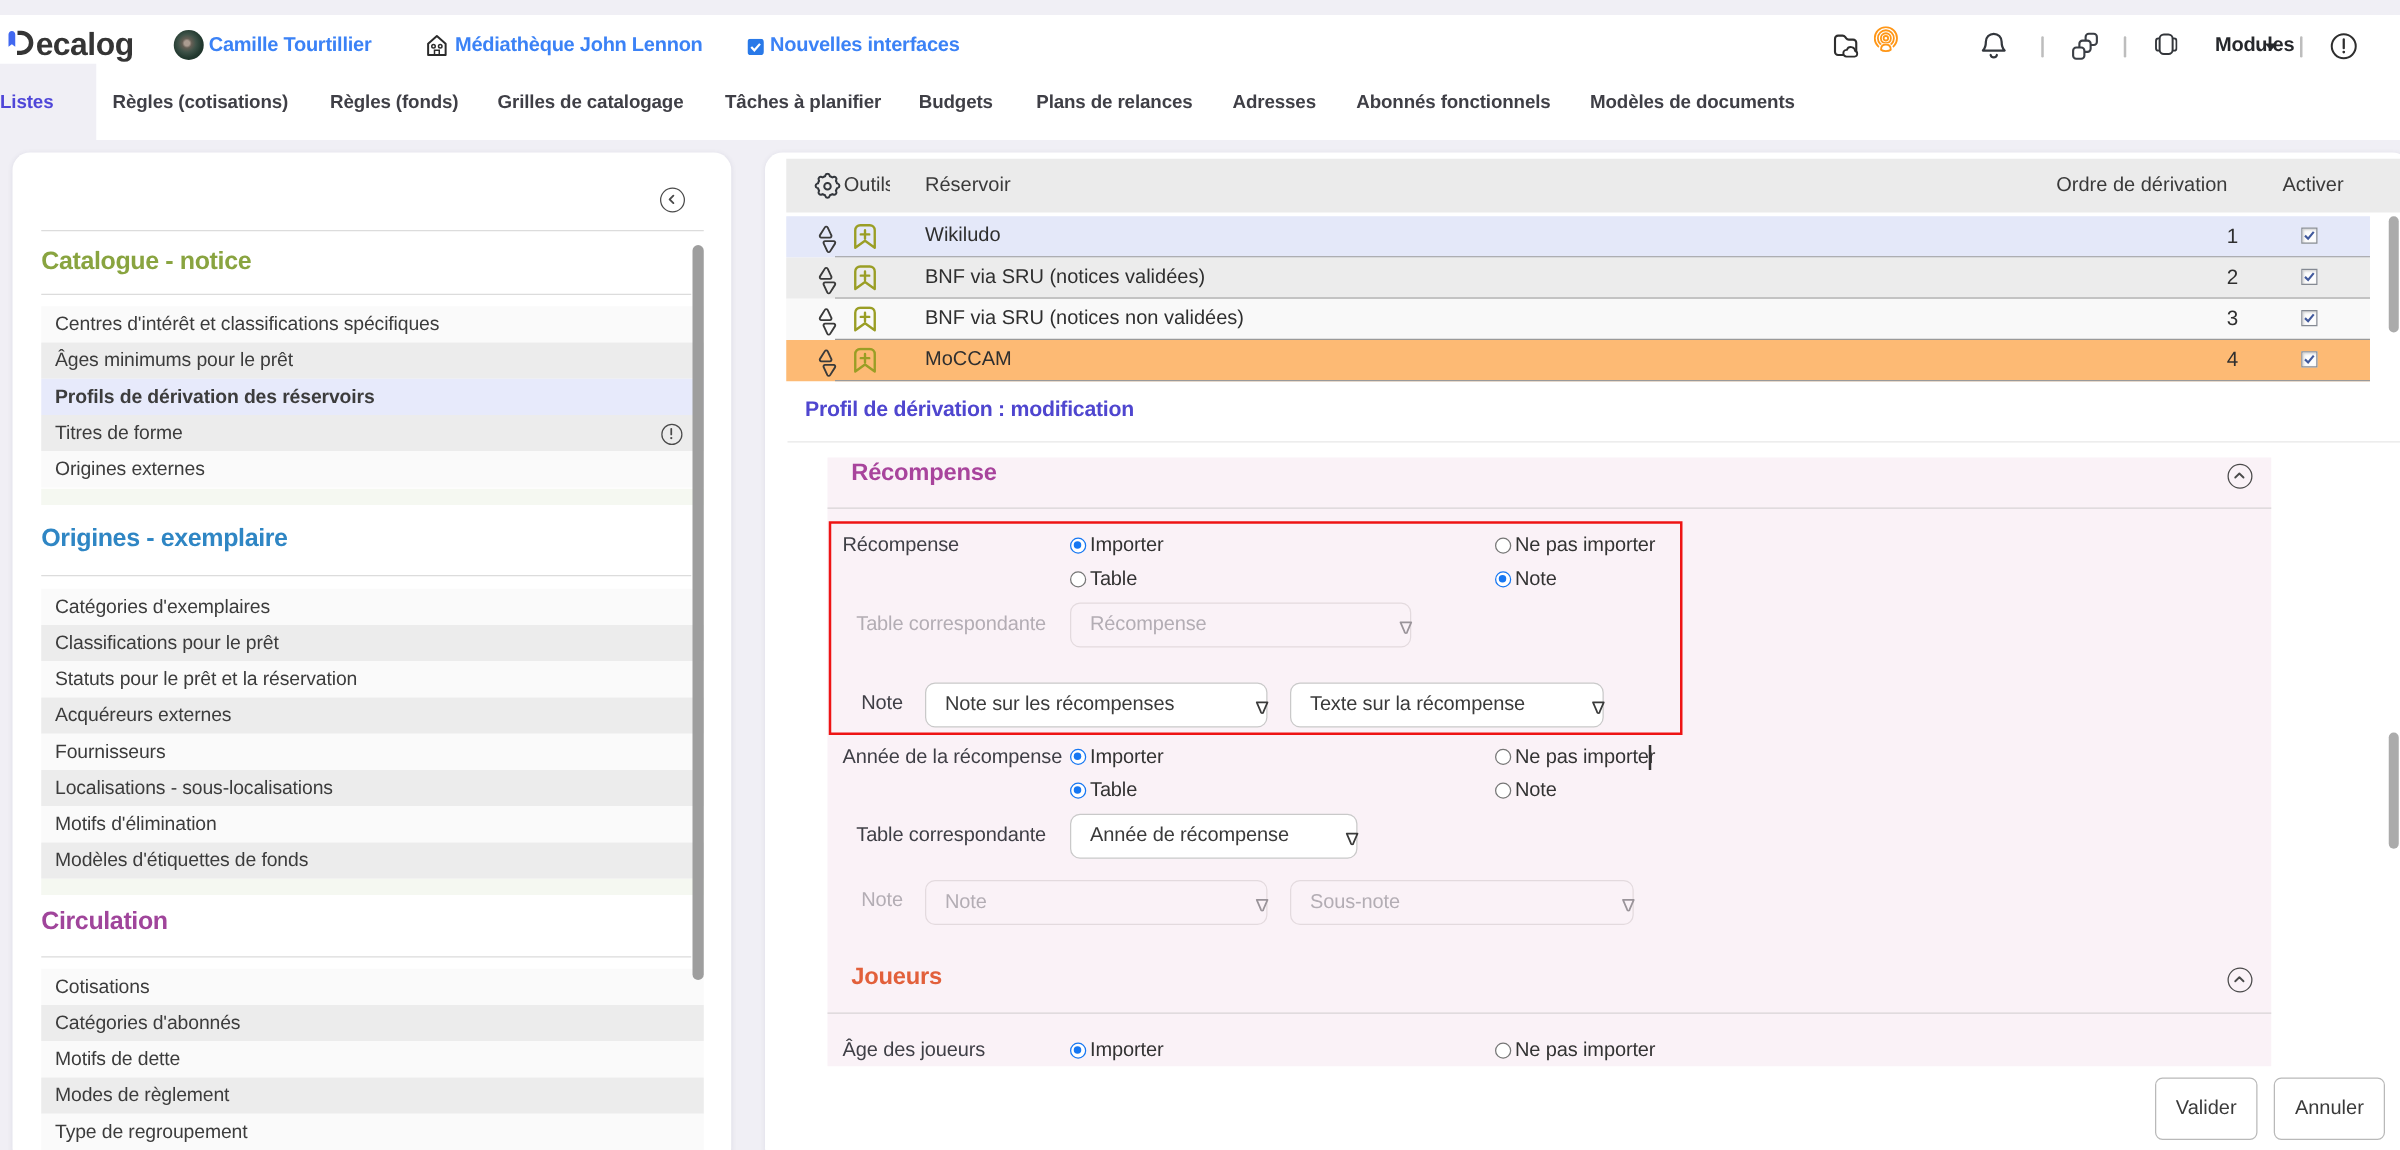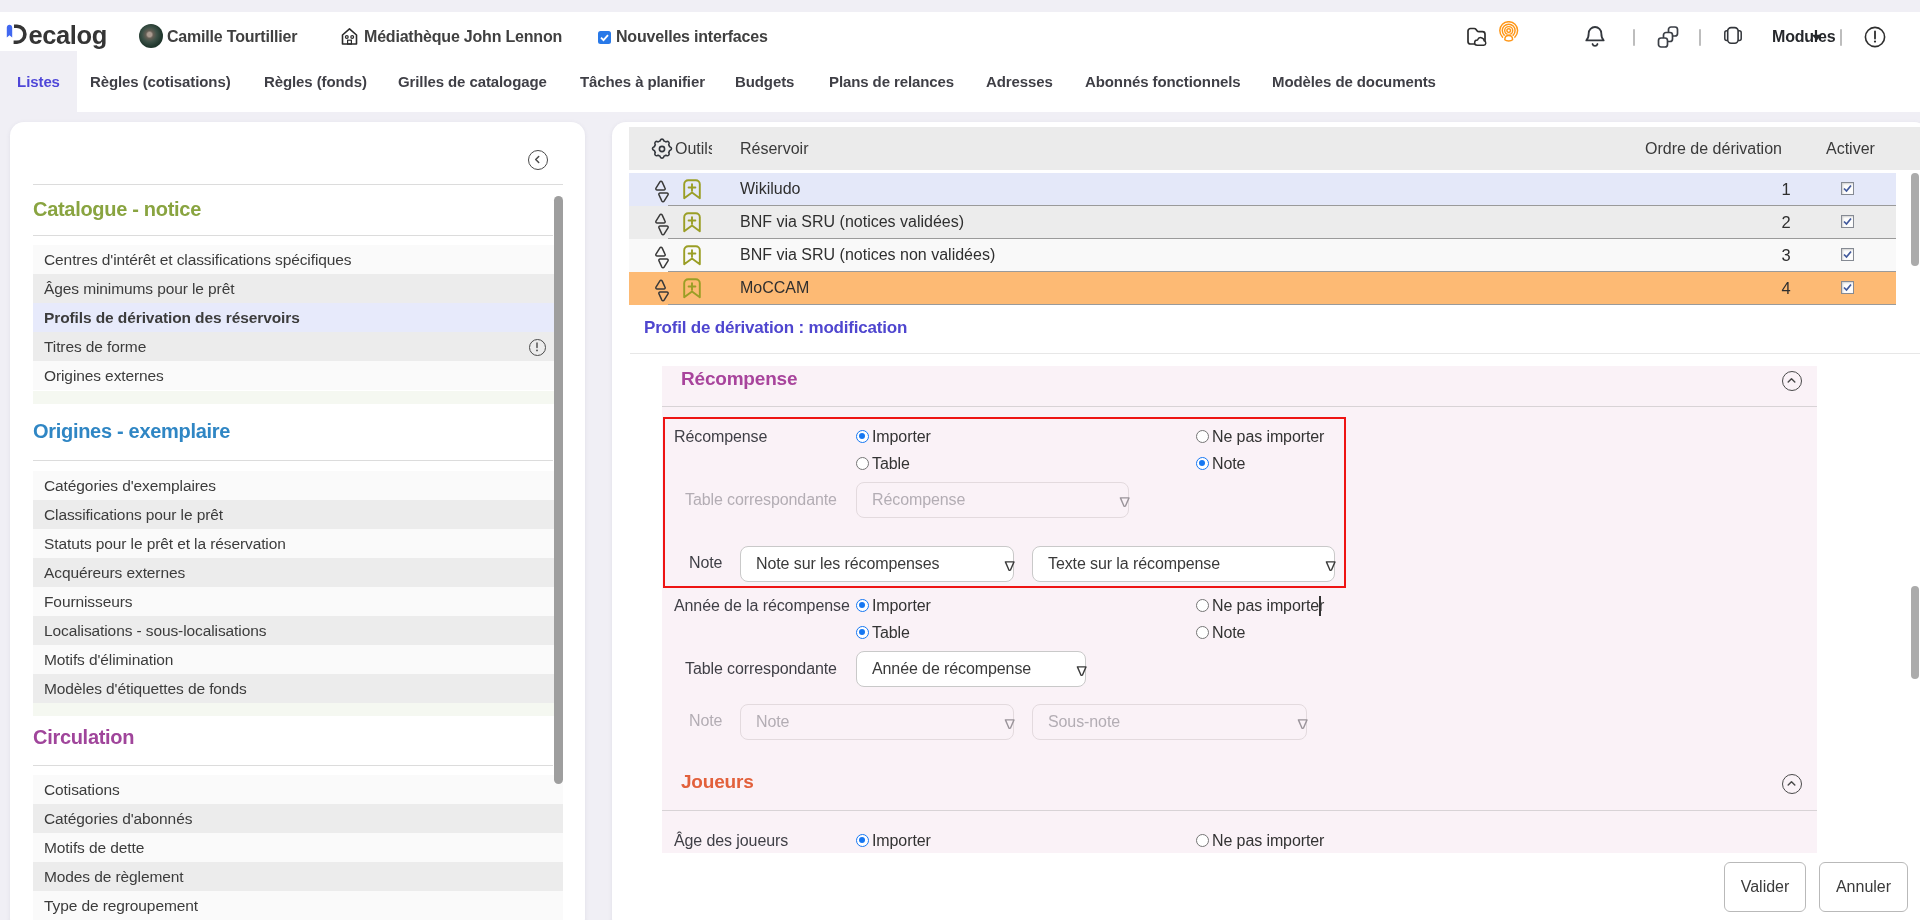"Camille Tourtillier" #topbar .uname { color: #404040 -> #3b82f6 }
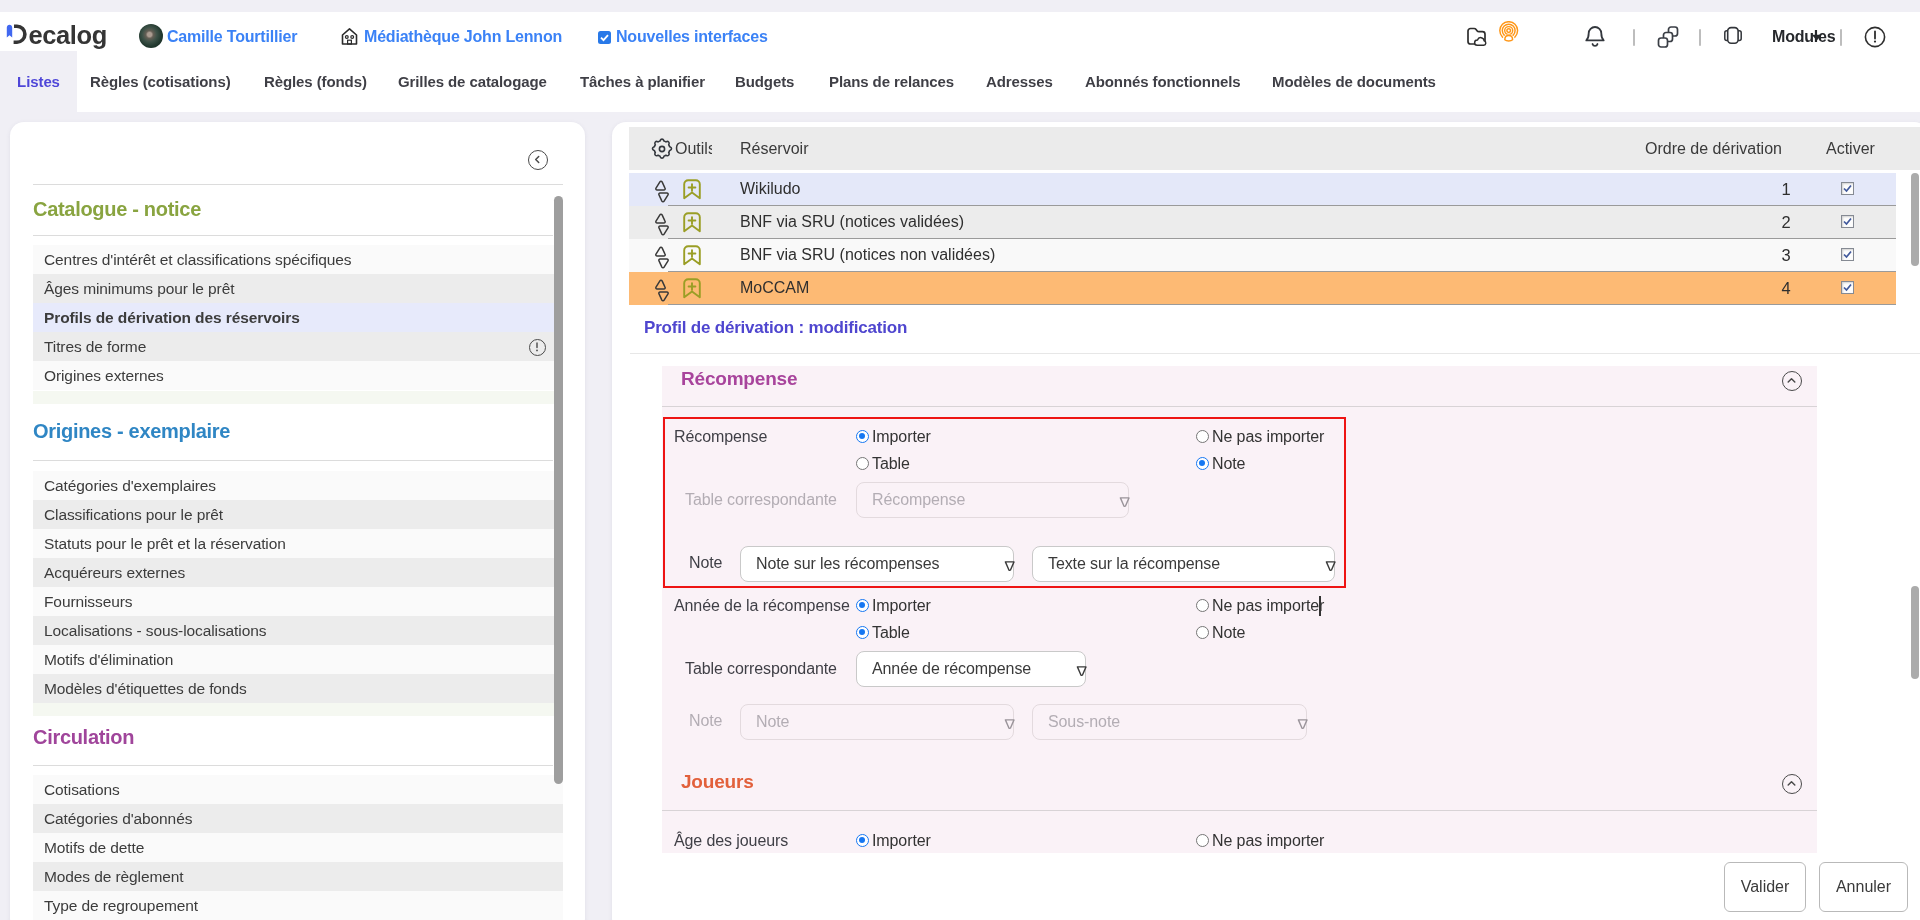"Listes" #tab-active span { text-align: center -> left }
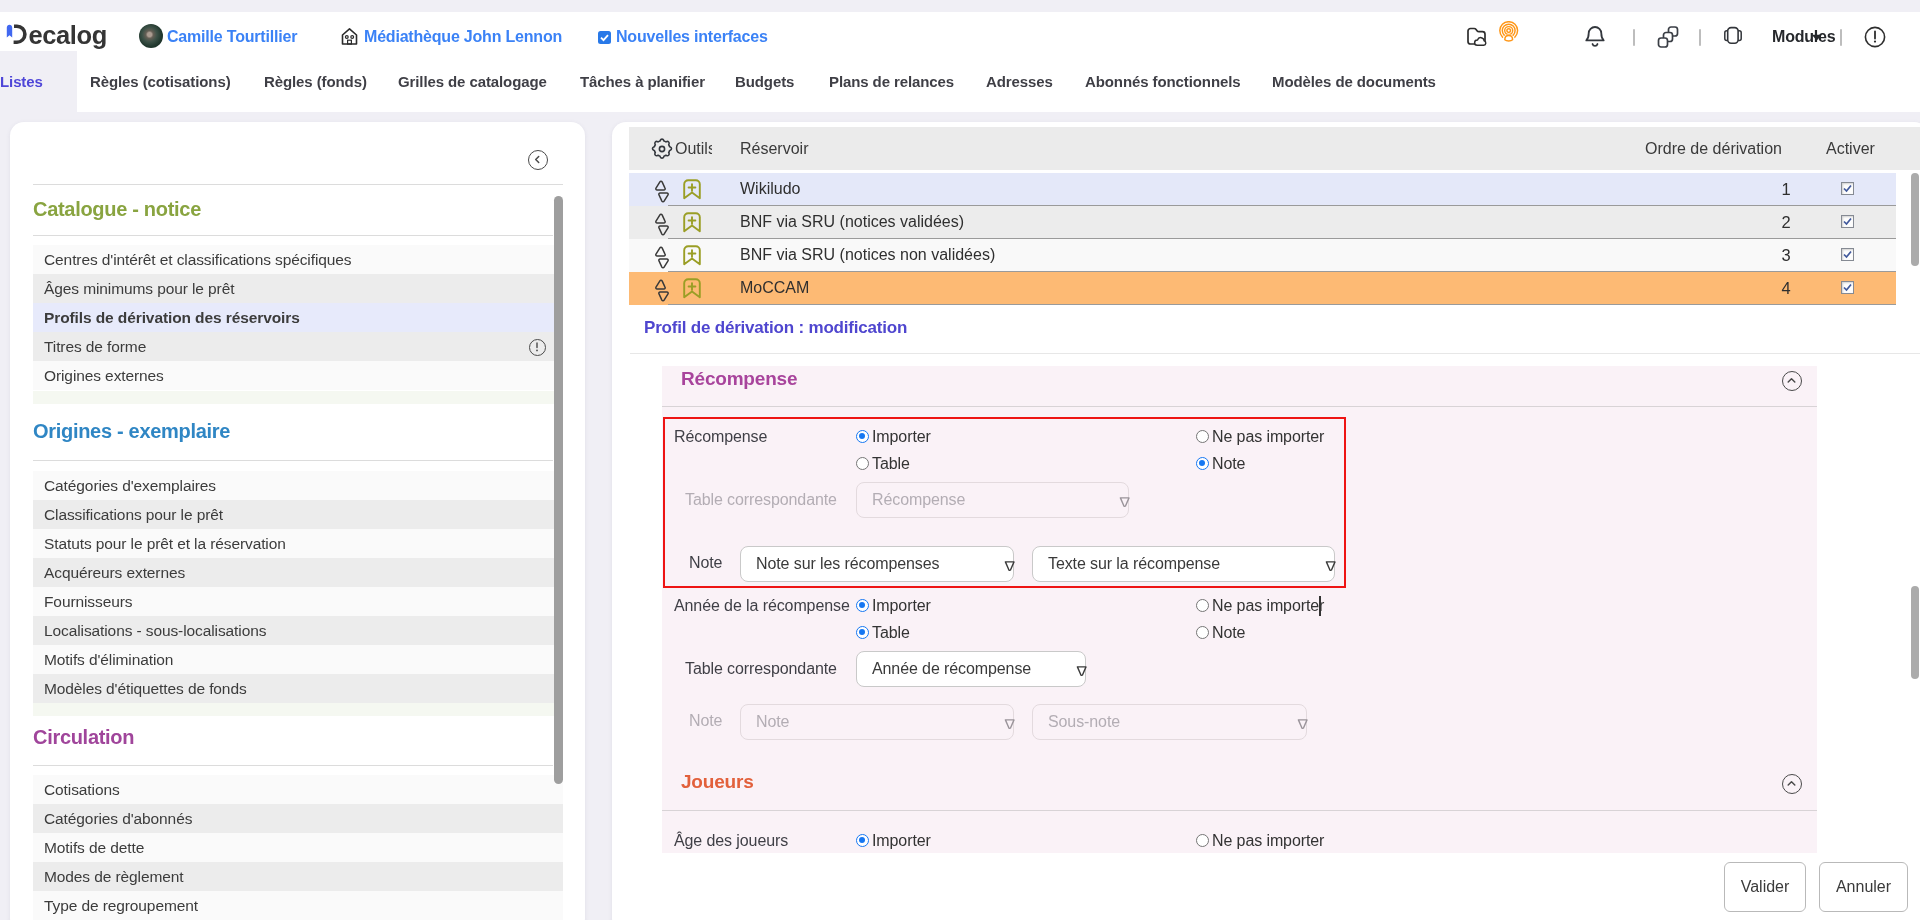"Texte sur la récompense" div.sel-box { width: 303px -> 251px }
